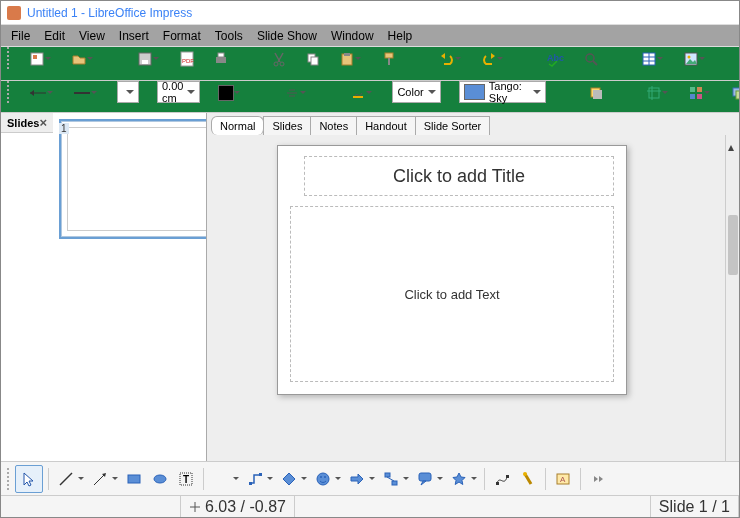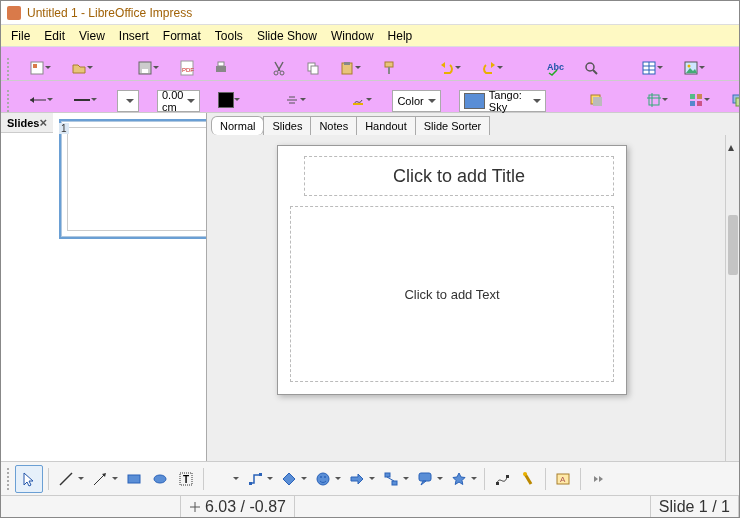"Untitled 1 - LibreOffice Impress" .titlebar .title { color: #a16207 -> #3b82f6 }
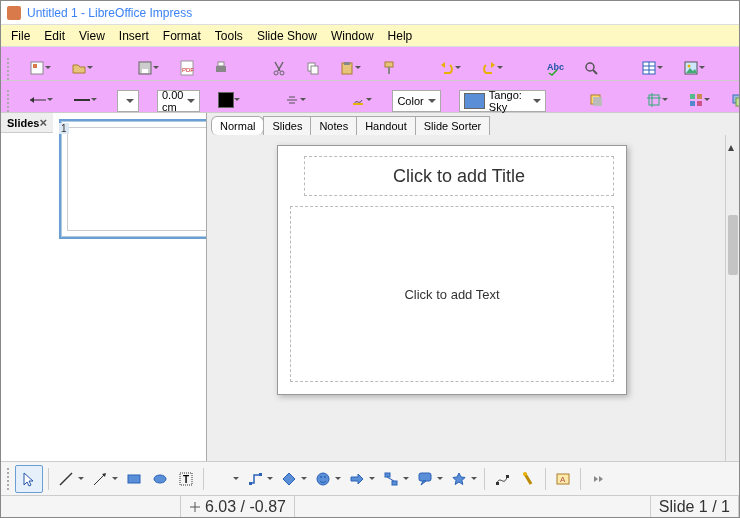"File" .menubar { background: #fef9c3 -> #a3a3a3 }
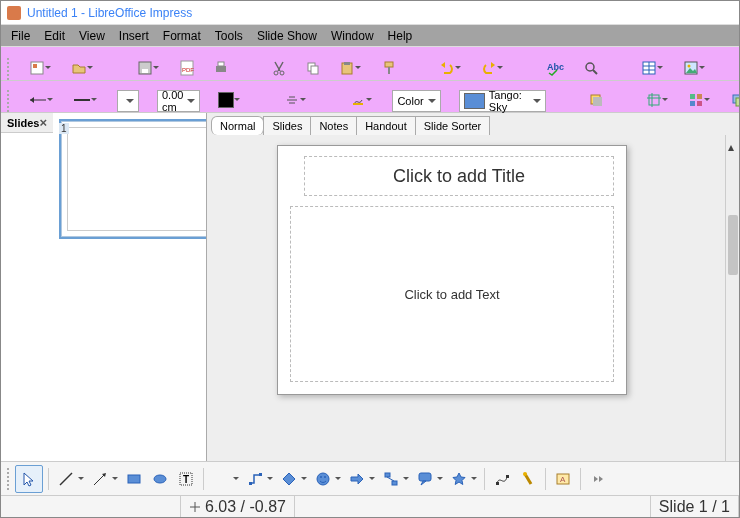"Abc" .toolbar { align-items: flex-end -> flex-start; background: #f0abfc -> #15803d }
